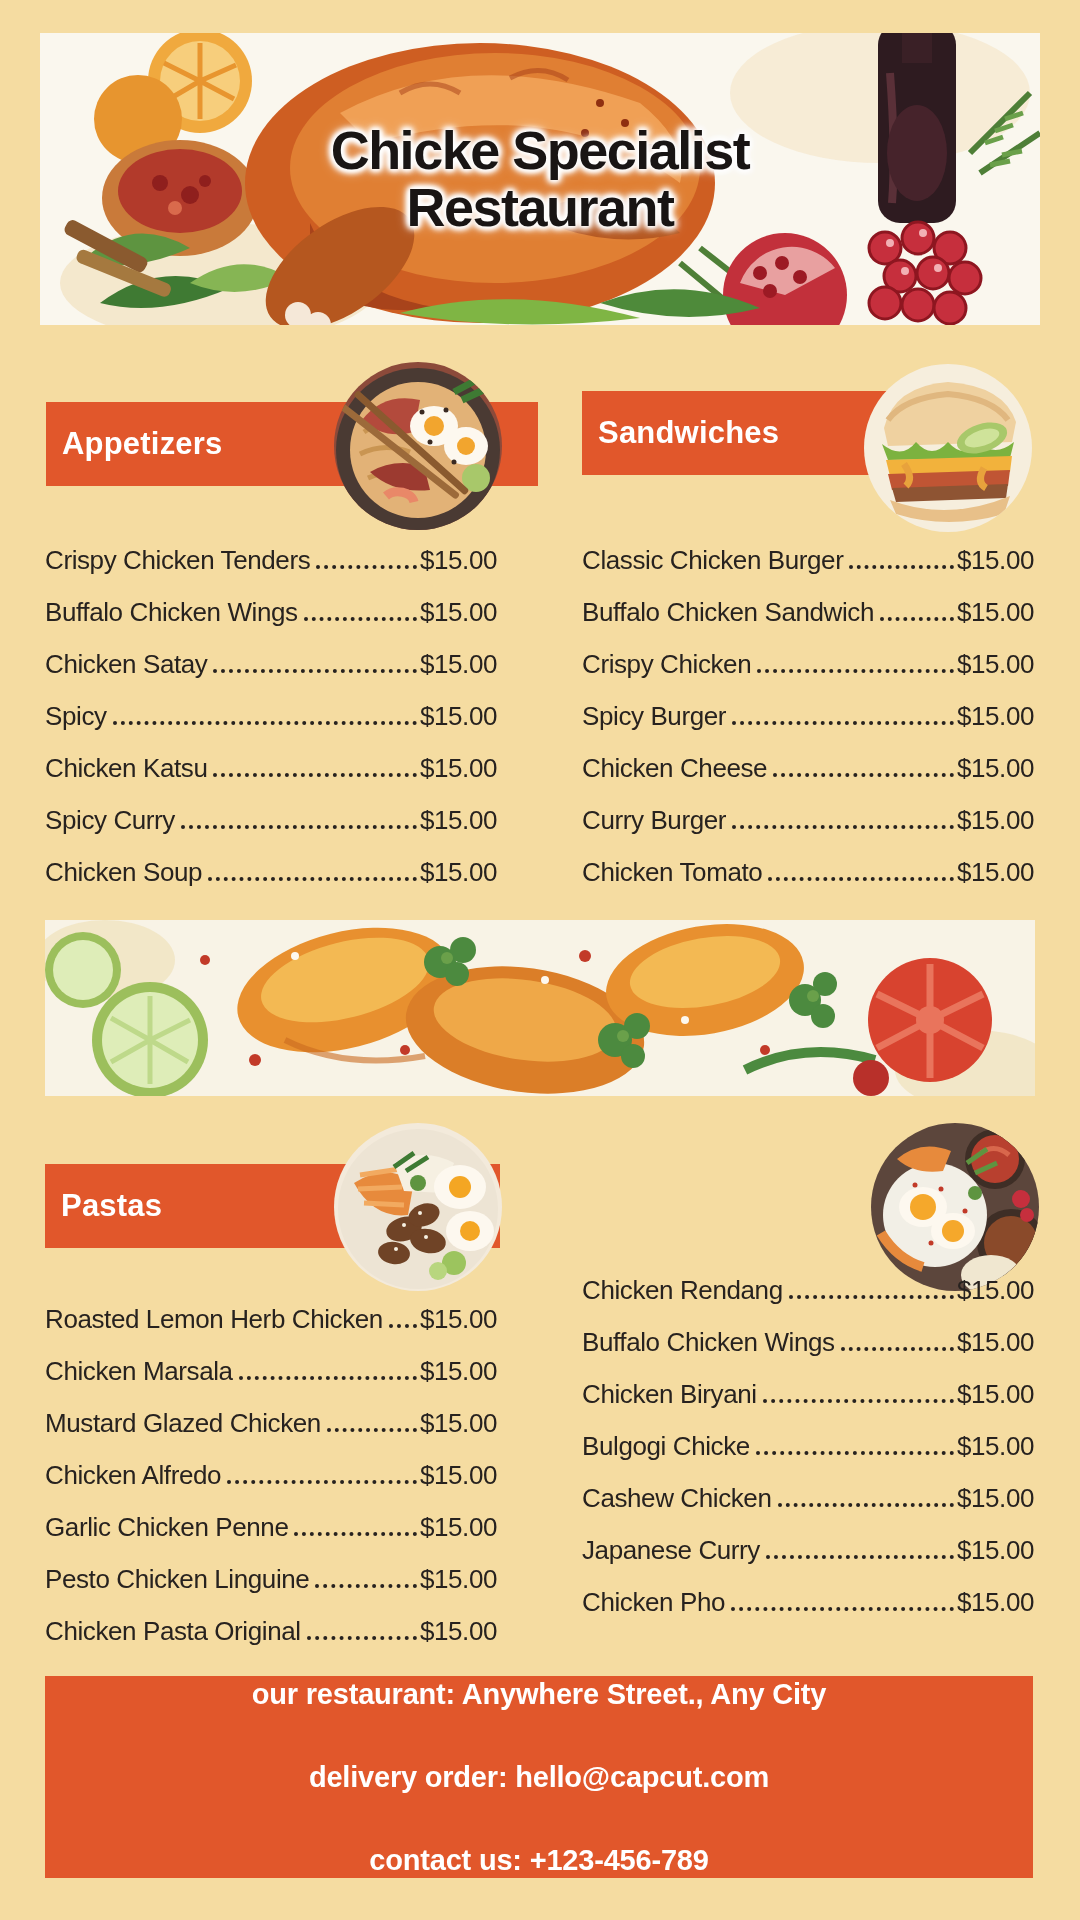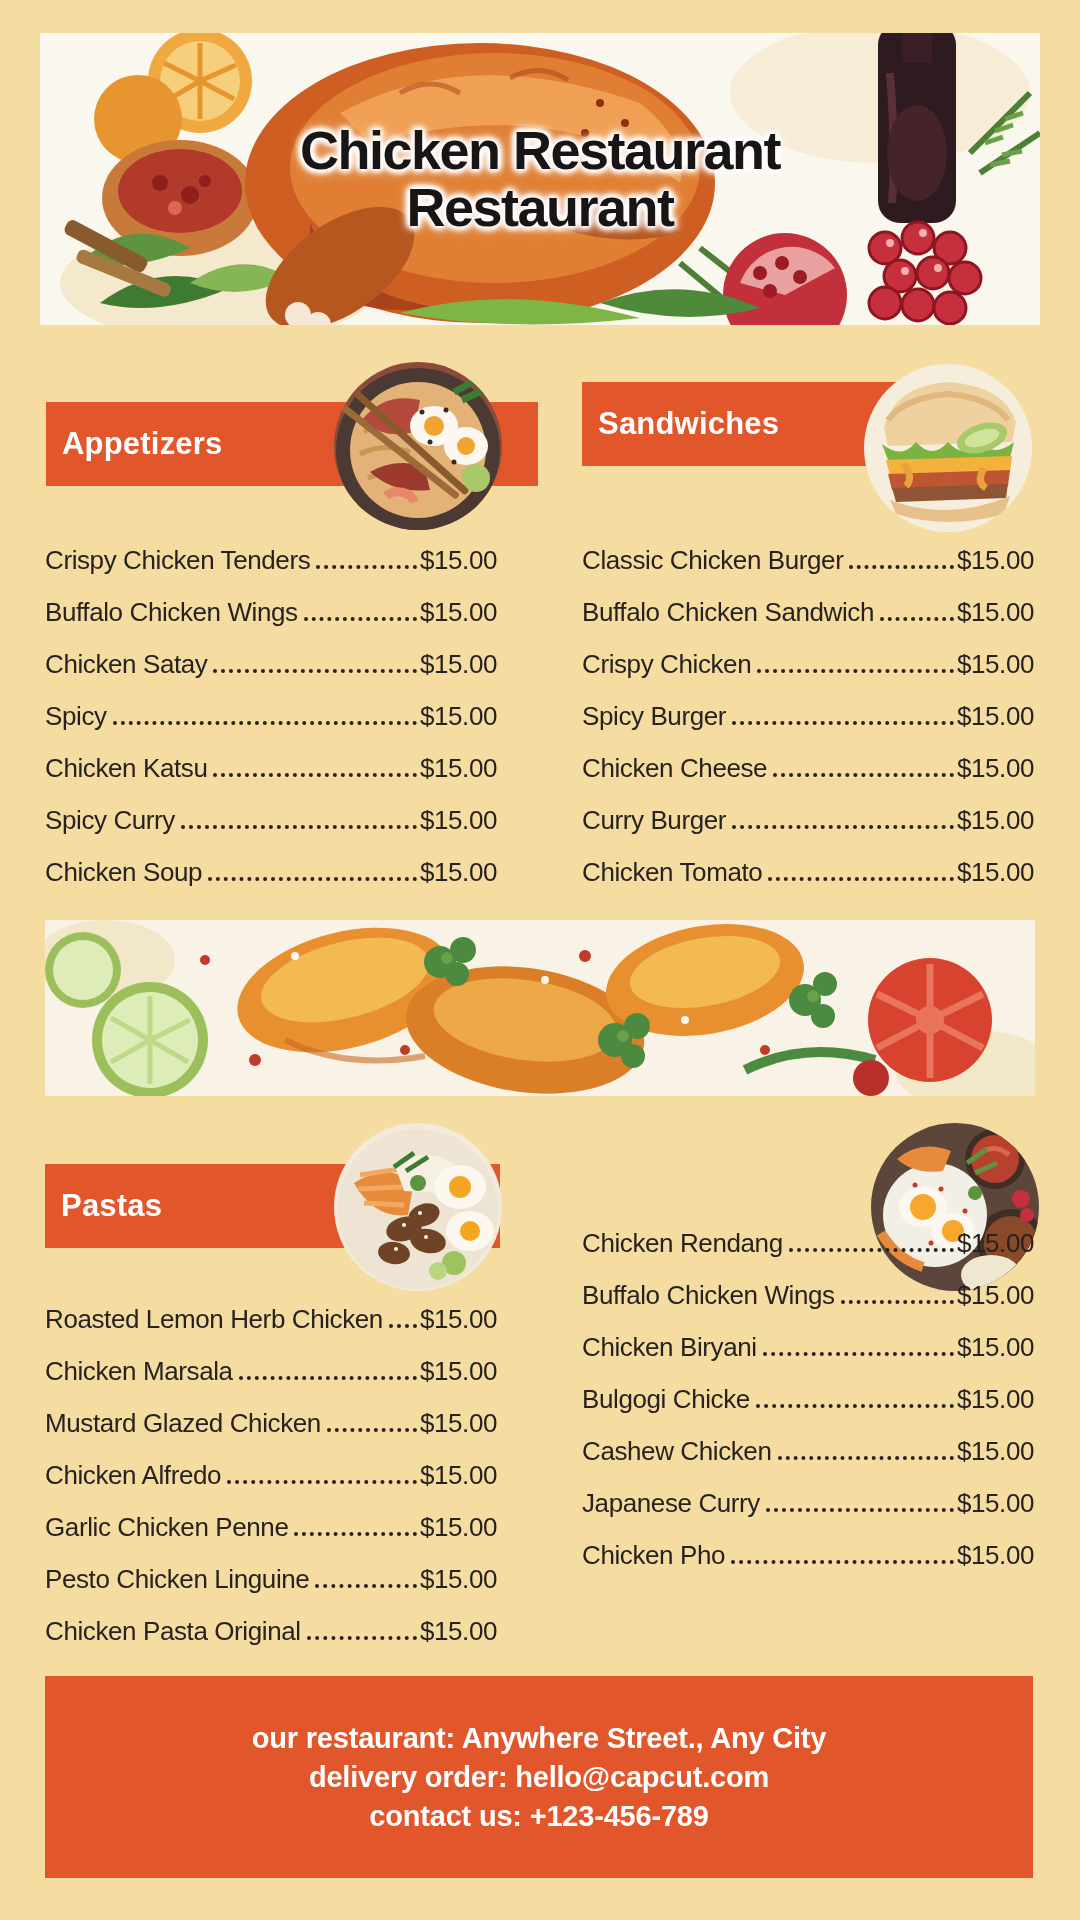"Chicken Restaurant" div { text: Chicken Restaurant -> Chicke Specialist }
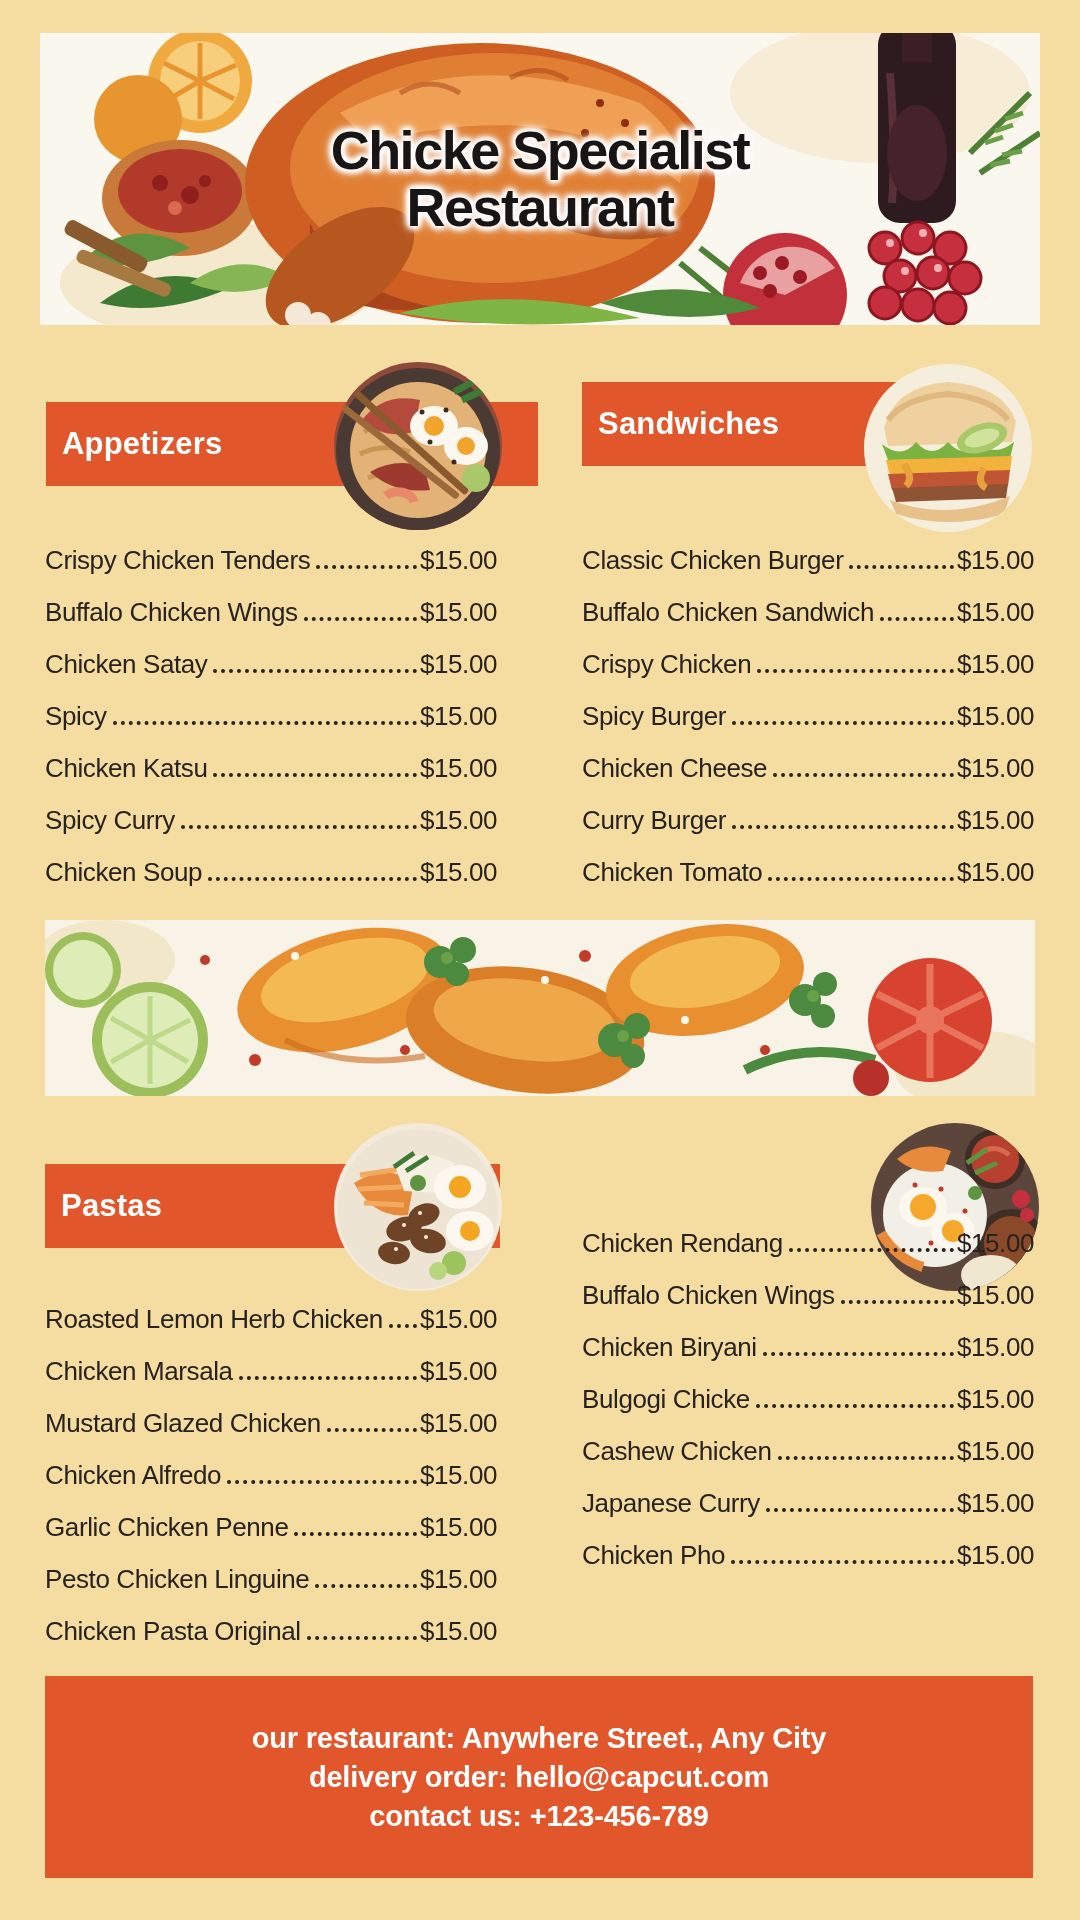"Sandwiches" #banner-sandwiches { top: 382px -> 391px }
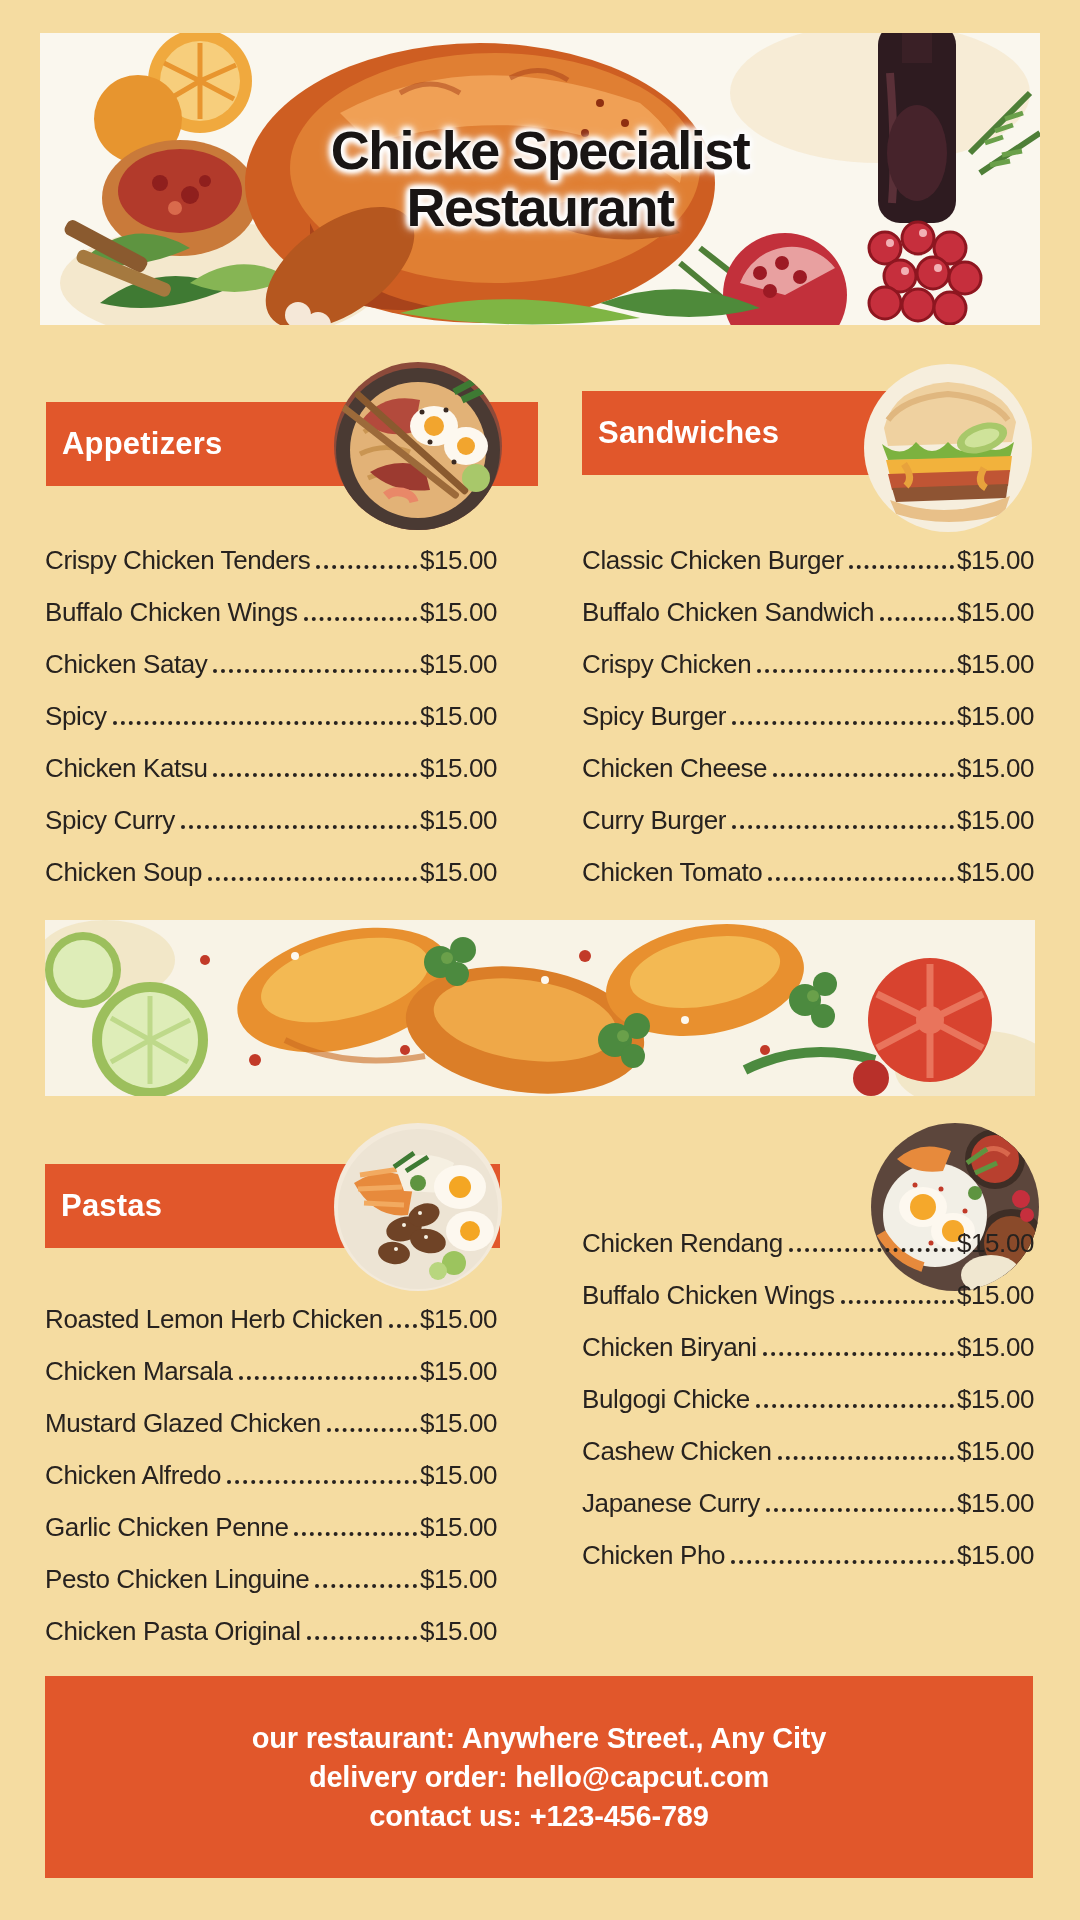"Chicken Rendang" #list-asia { top: 1217px -> 1264px }
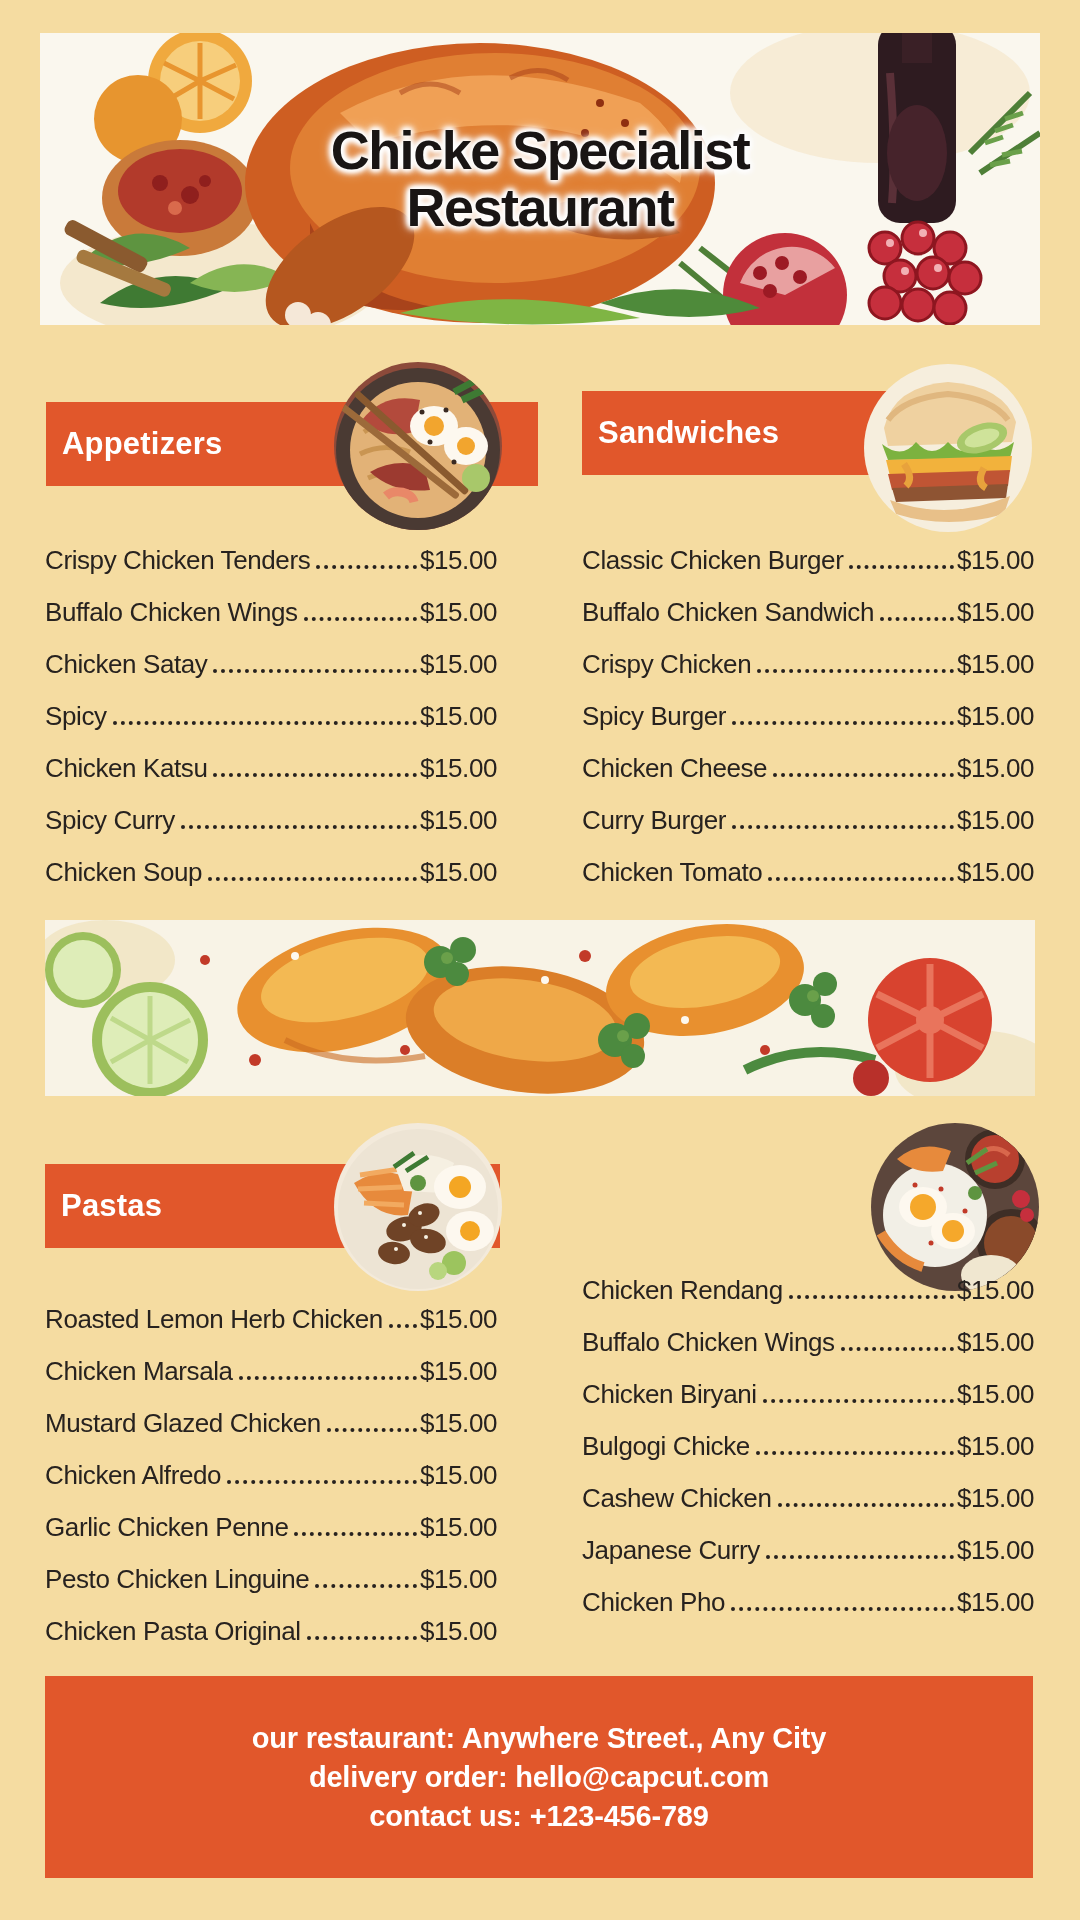"our restaurant: Anywhere Street., Any" #footer { gap: none -> 44px }
